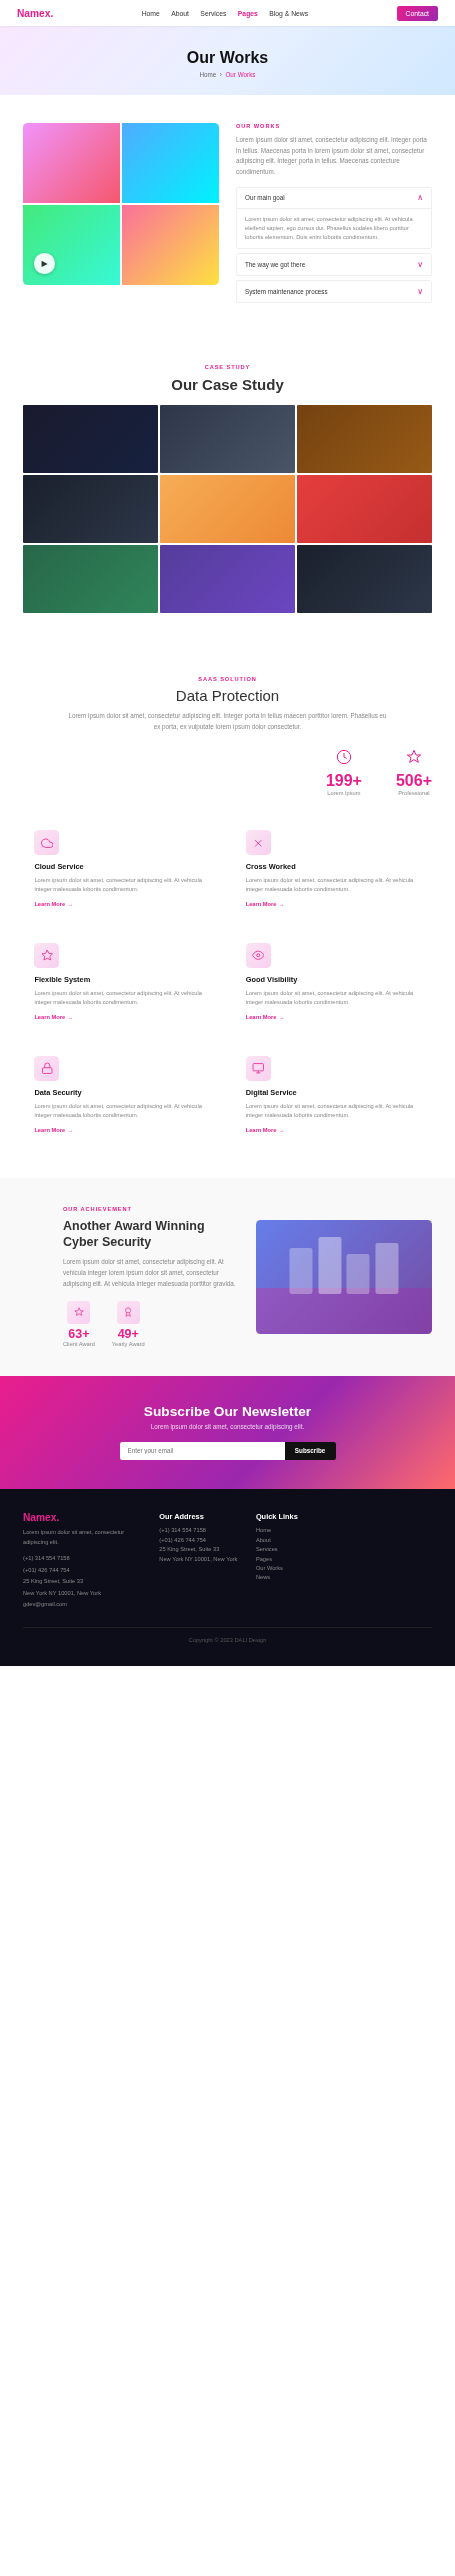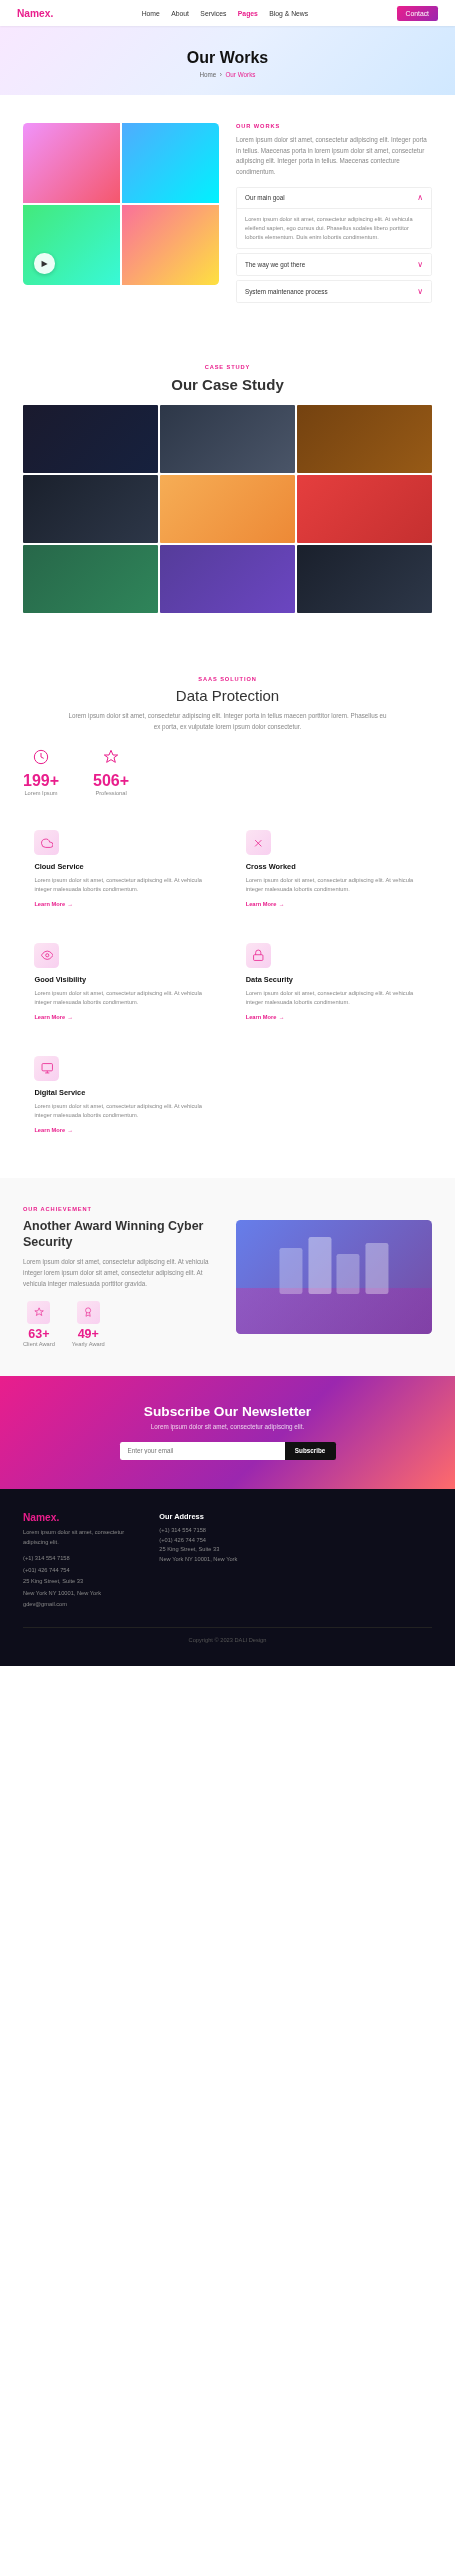"199+" .stats-row { justify-content: flex-start -> flex-end }
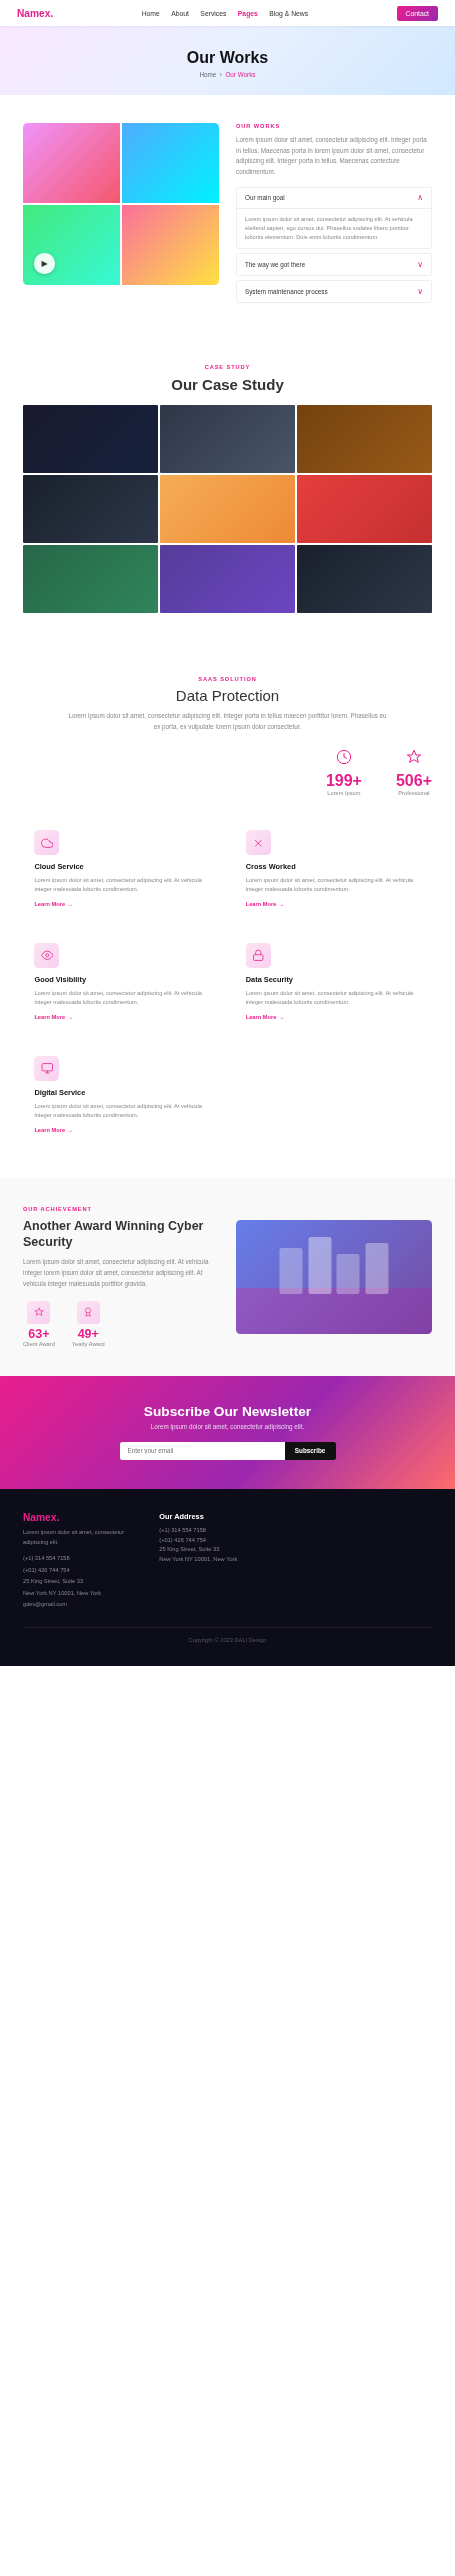"Flexible System" div.feature-card { html: none -> <div> <div> <svg> <polygon></polygon> </svg> </div> <h4>Flexible System</h4> <p>Lorem ipsum dolor sit amet, consectetur adipiscing elit. At vehicula integer malesuada lobortis condimentum.</p> <a> <span>Learn More</span> → </a> </div> }
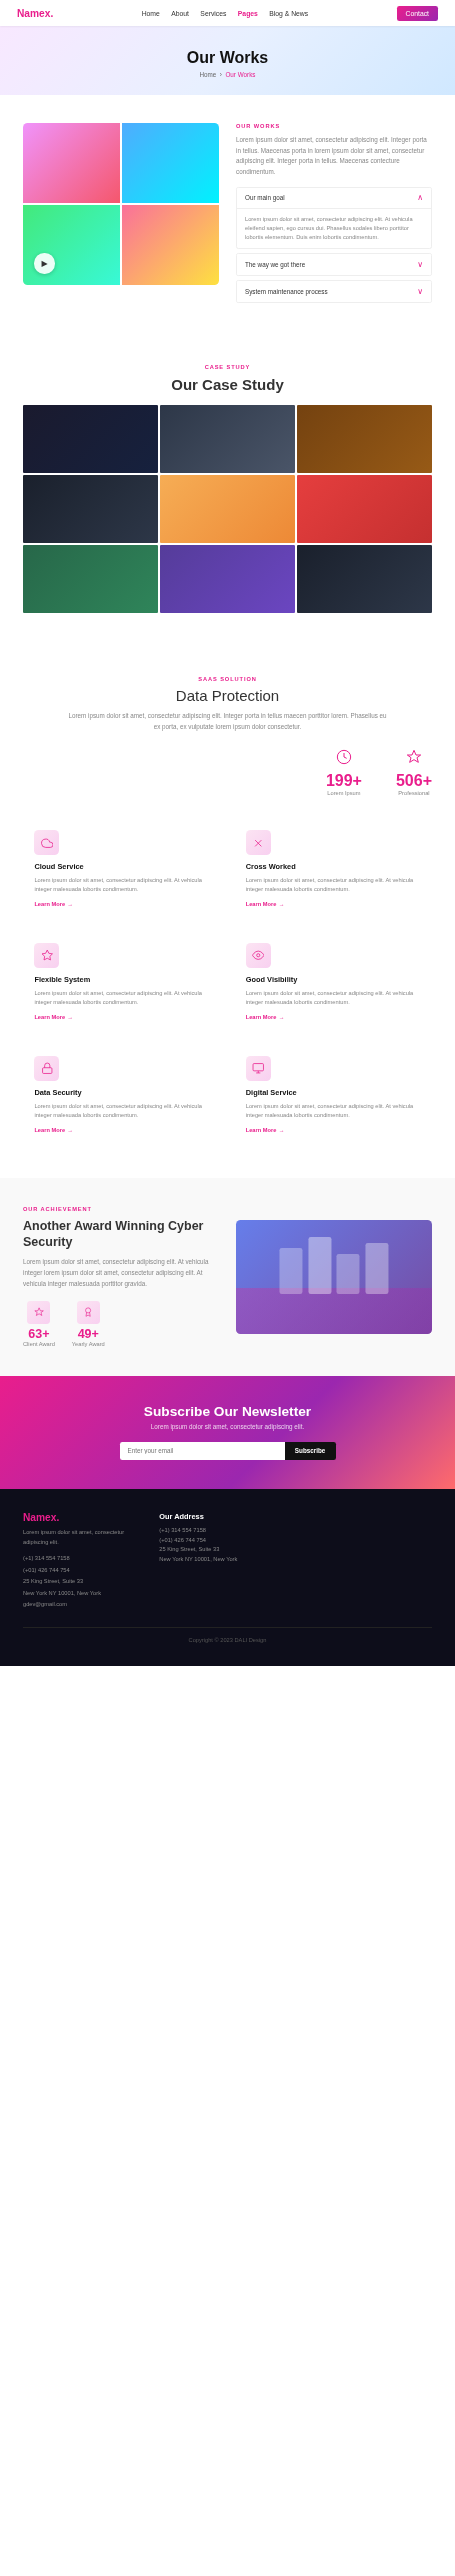"Another Award Winning Cyber Security" .achievement-content { margin-left: none -> 40px }
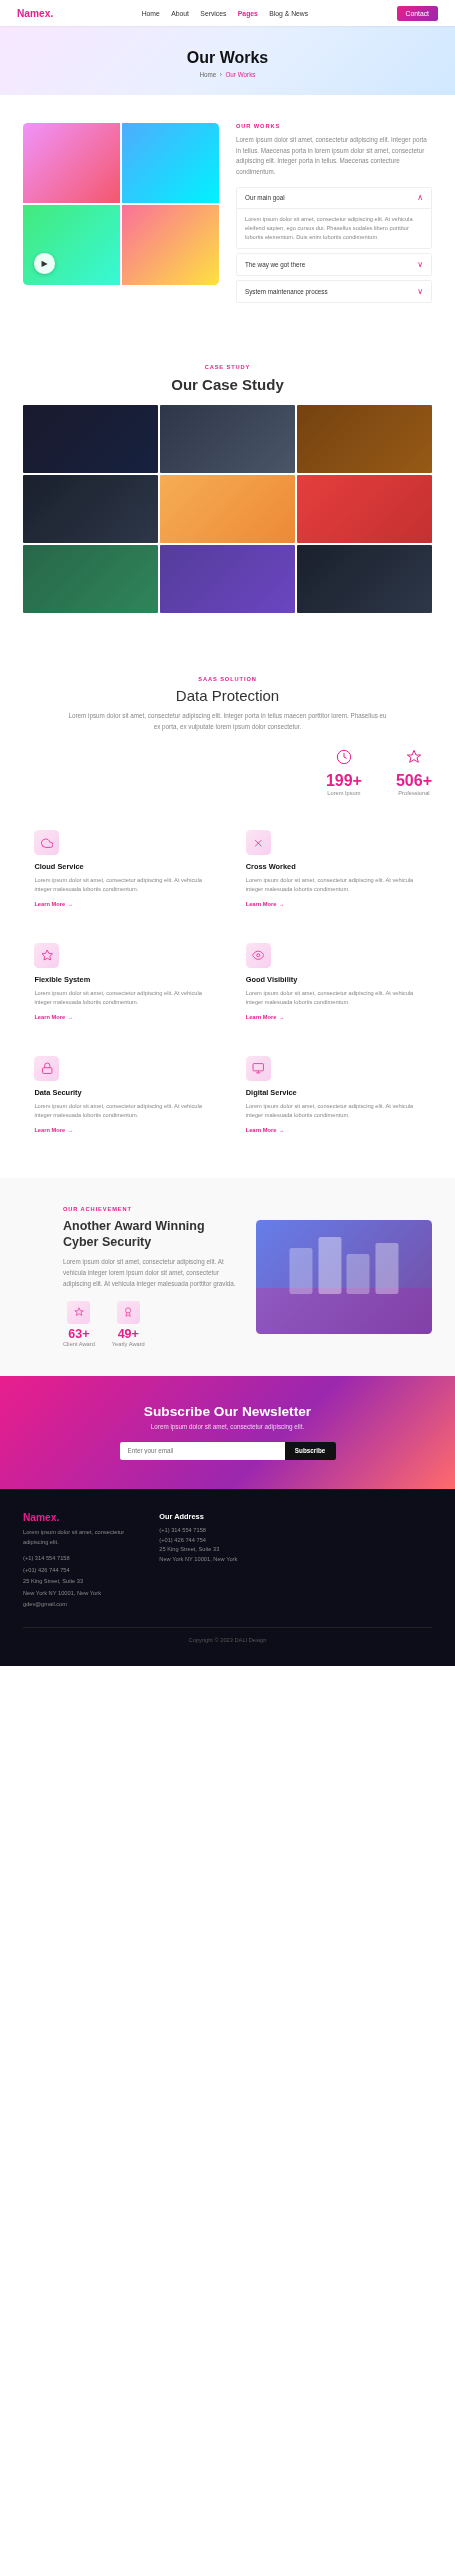"Quick Links" div.footer-col { html: none -> <div> <h4>Quick Links</h4> <ul> <li><a>Home</a></li> <li><a>About</a></li> <li><a>Services</a></li> <li><a>Pages</a></li> <li><a>Our Works</a></li> <li><a>News</a></li> </ul> </div> }
